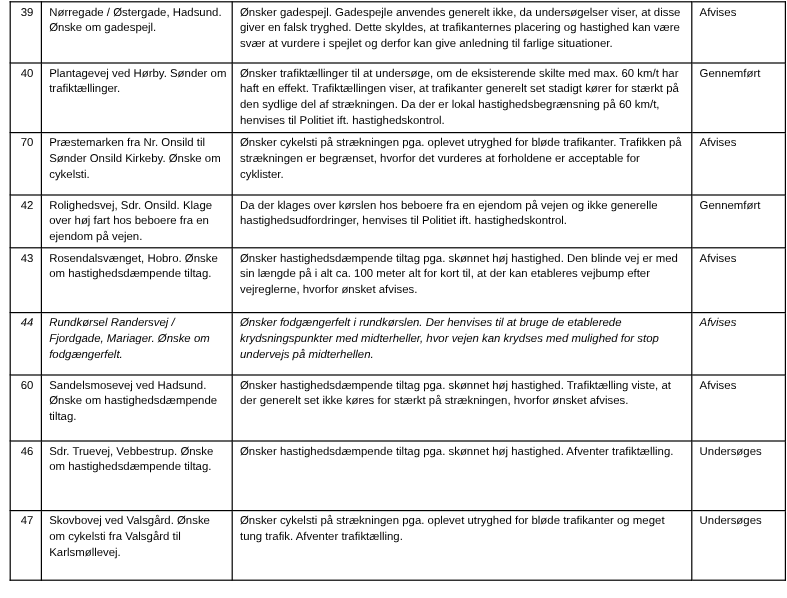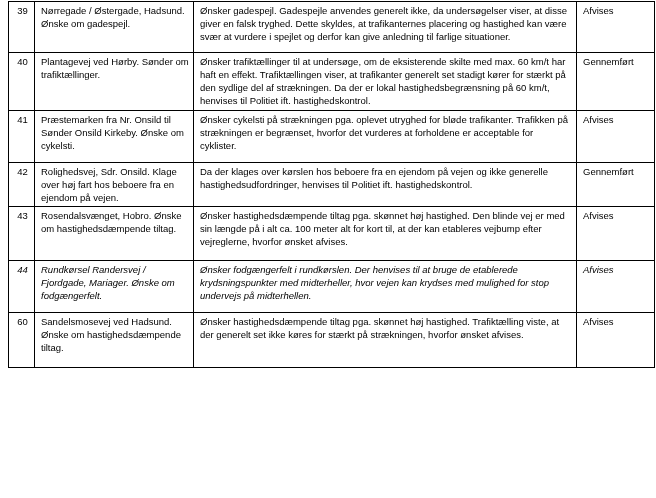"41" td.cell-num { text: 41 -> 70 }
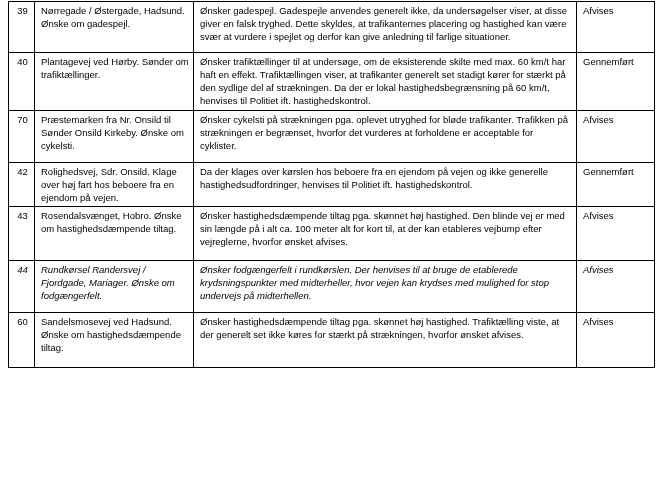"46" tr { html: none -> <tr> <td>46</td> <td>Sdr. Truevej, Vebbestrup. Ønske om hastighedsdæmpende tiltag.</td> <td>Ønsker hastighedsdæmpende tiltag pga. skønnet høj hastighed. Afventer trafiktælling.</td> <td>Undersøges</td> </tr> }
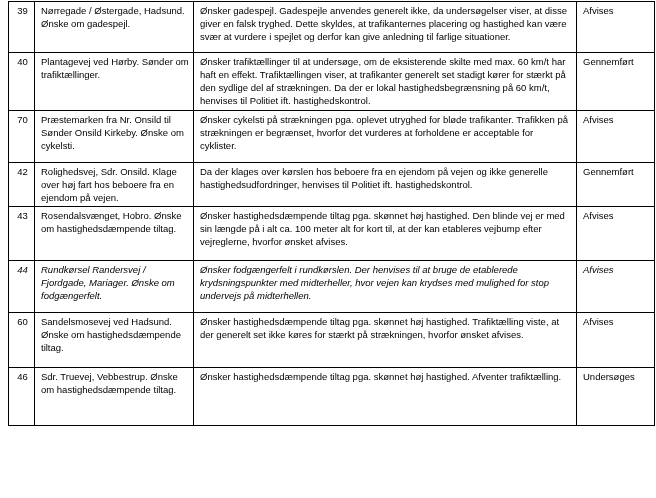"47" tr { html: none -> <tr> <td>47</td> <td>Skovbovej ved Valsgård. Ønske om cykelsti fra Valsgård til Karlsmøllevej.</td> <td>Ønsker cykelsti på strækningen pga. oplevet utryghed for bløde trafikanter og meget tung trafik. Afventer trafiktælling.</td> <td>Undersøges</td> </tr> }
